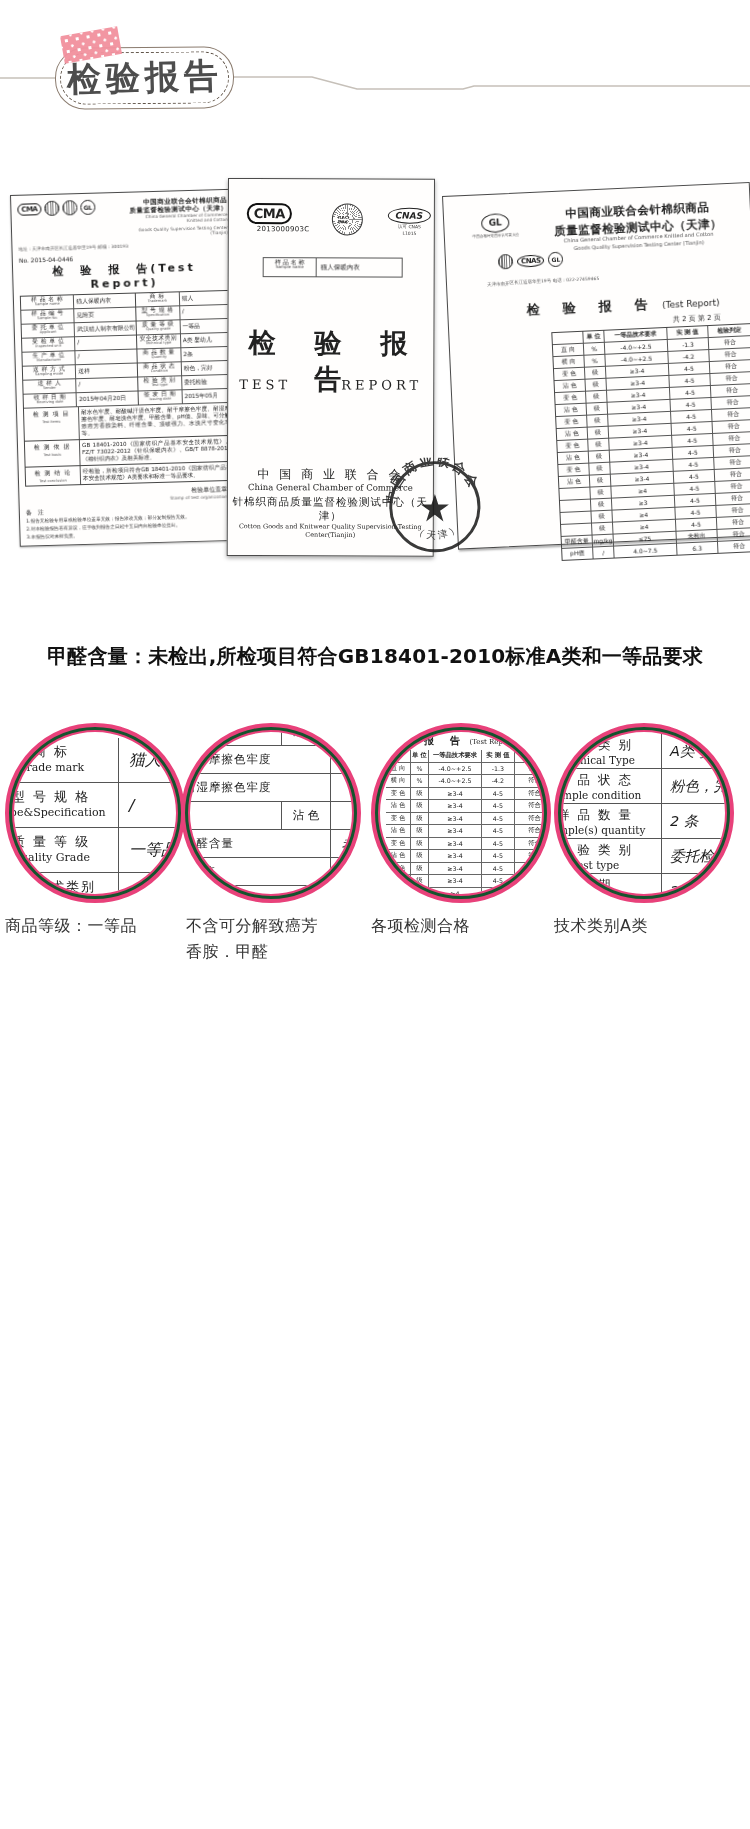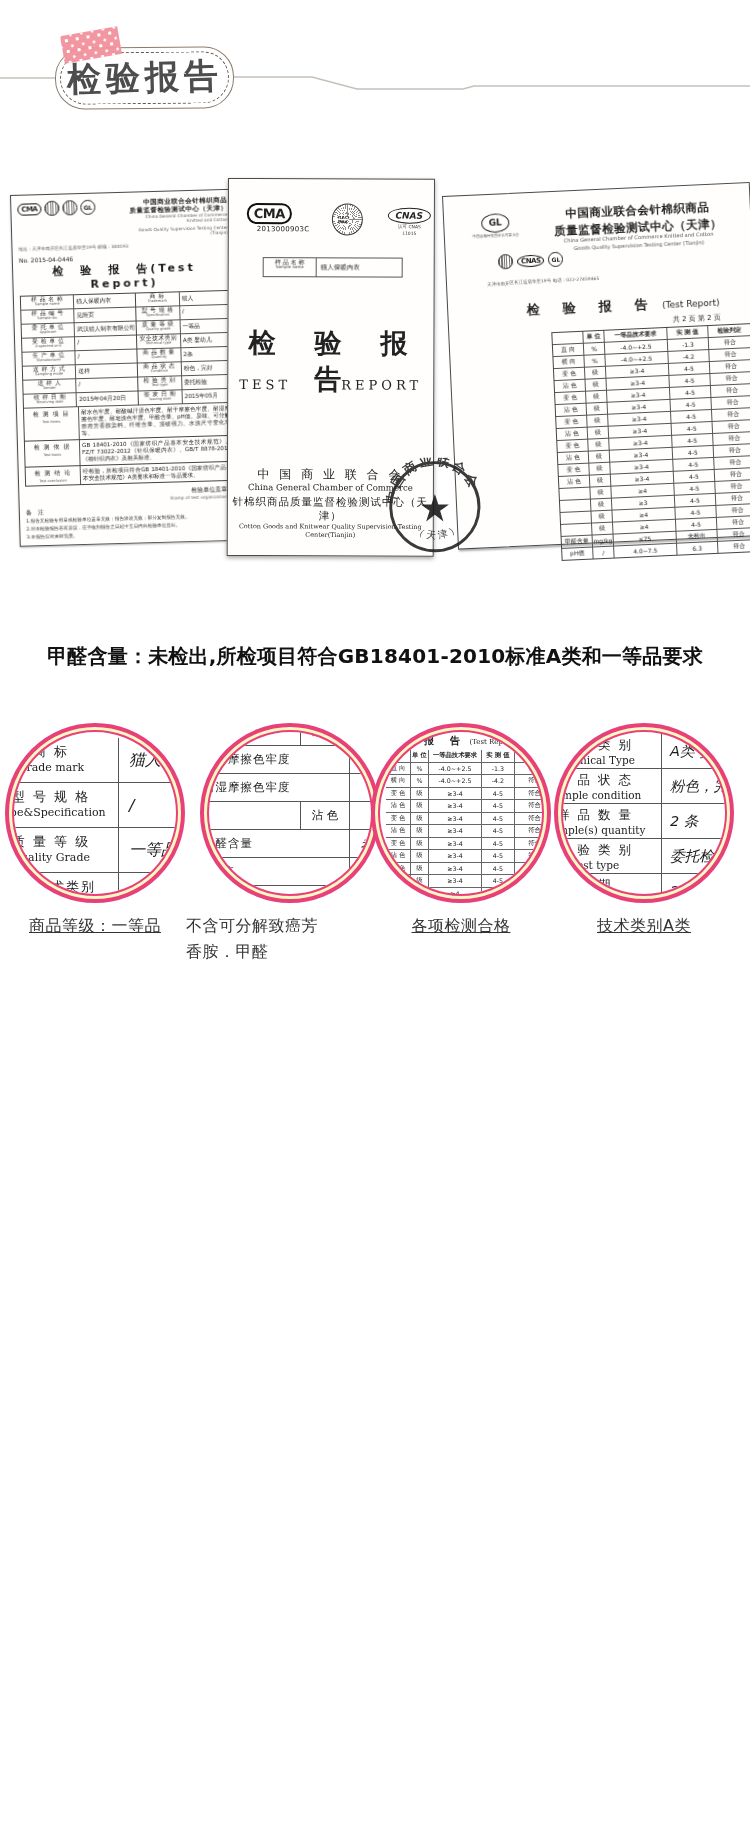"报 告 (Test Report)" .mag { background: #fef9c3 -> #14532d }
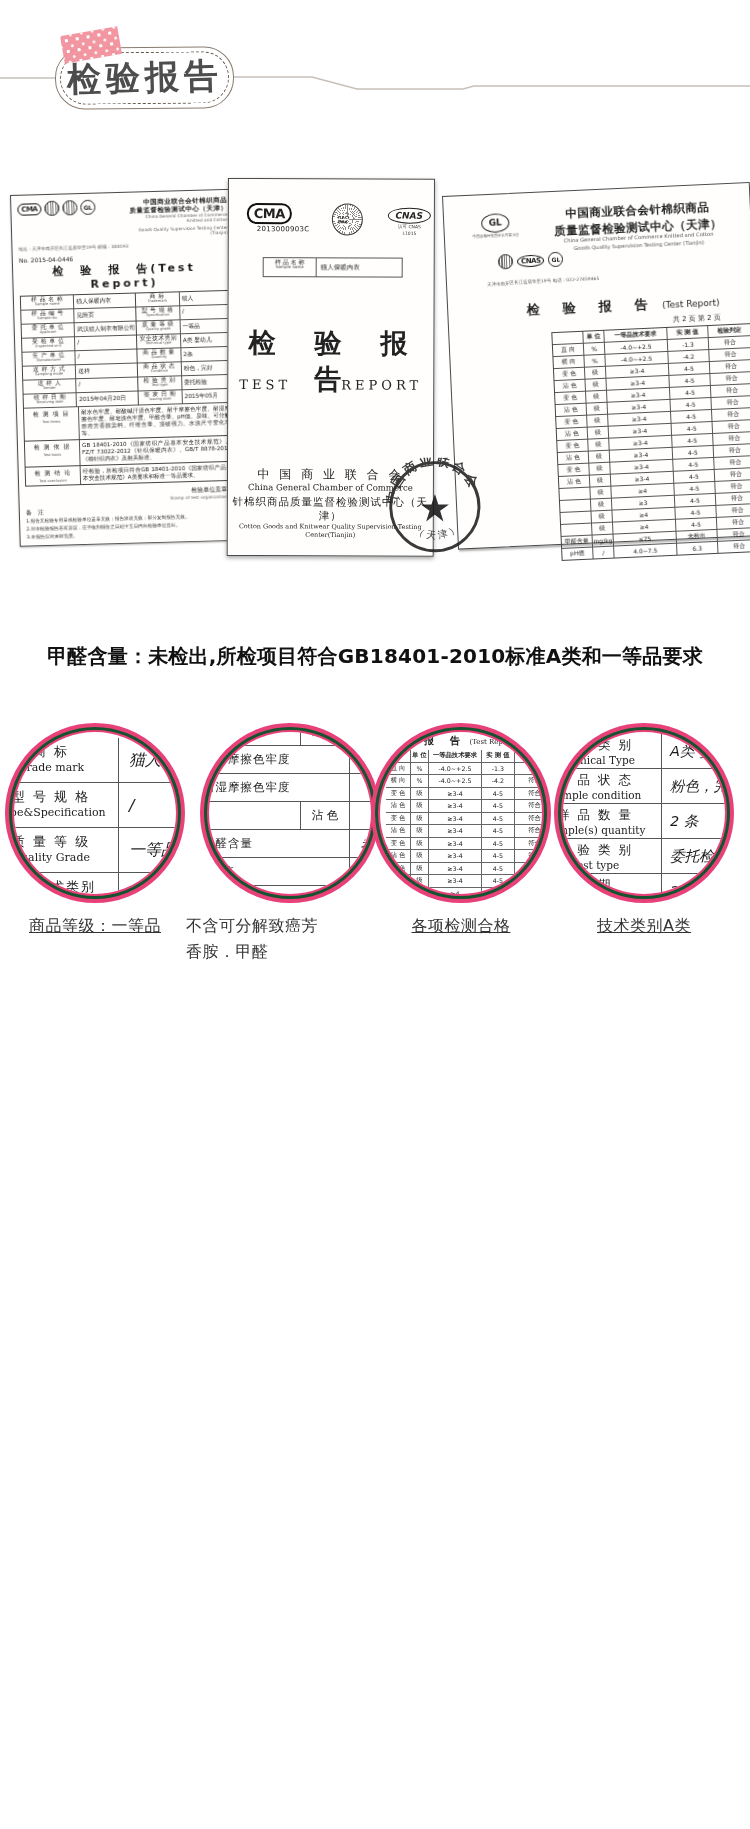"耐干摩擦色牢度" div.mag { left: 200px -> 181px }
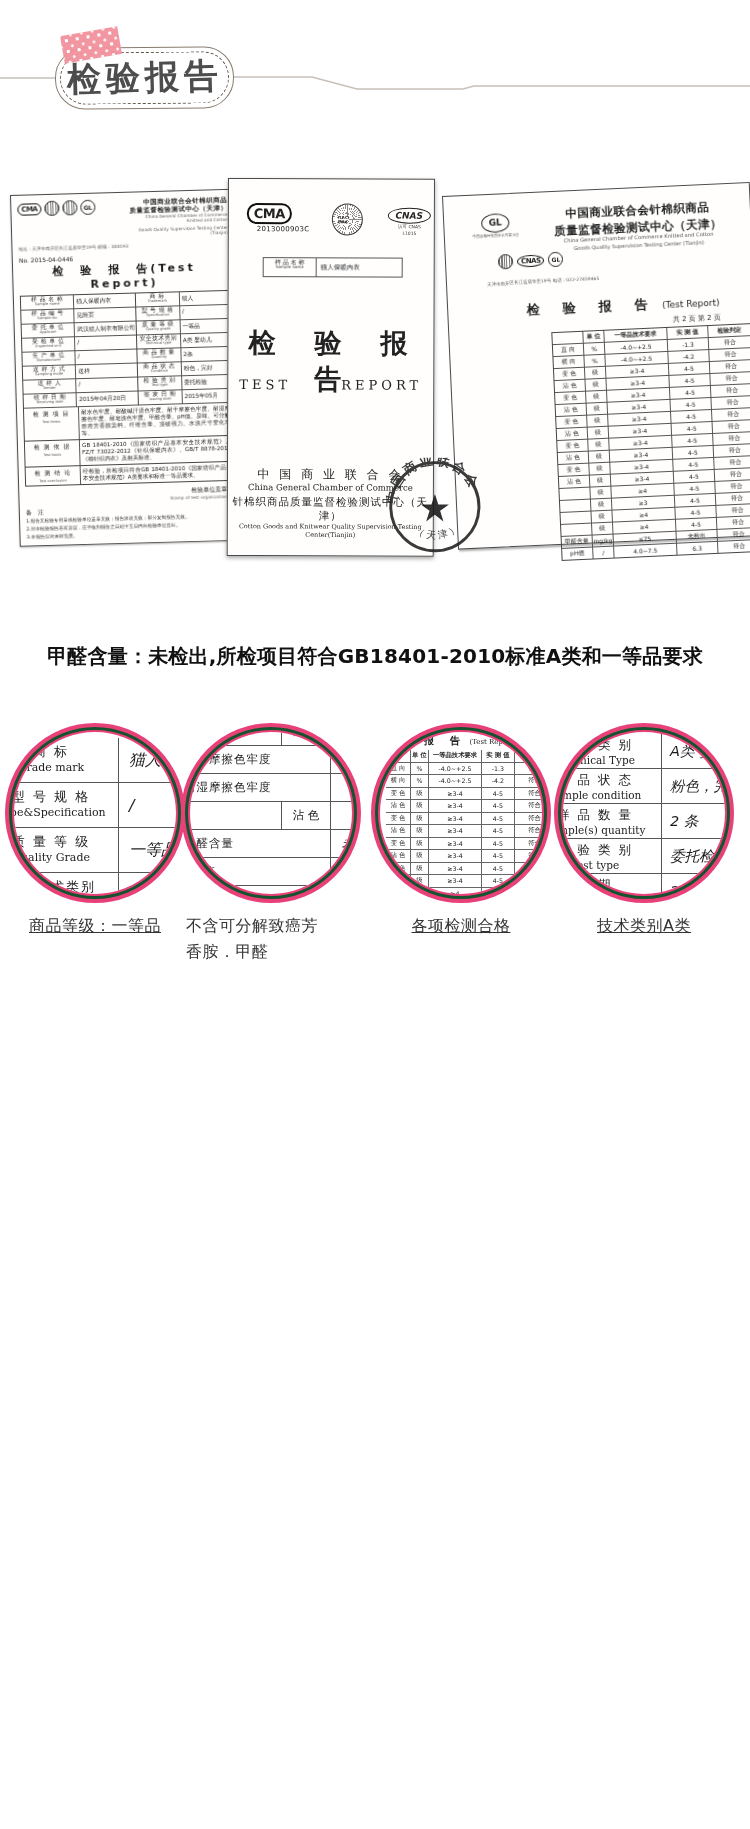"商品等级：一等品" .cap-center { text-align: center -> none; text-decoration: underline -> none }
